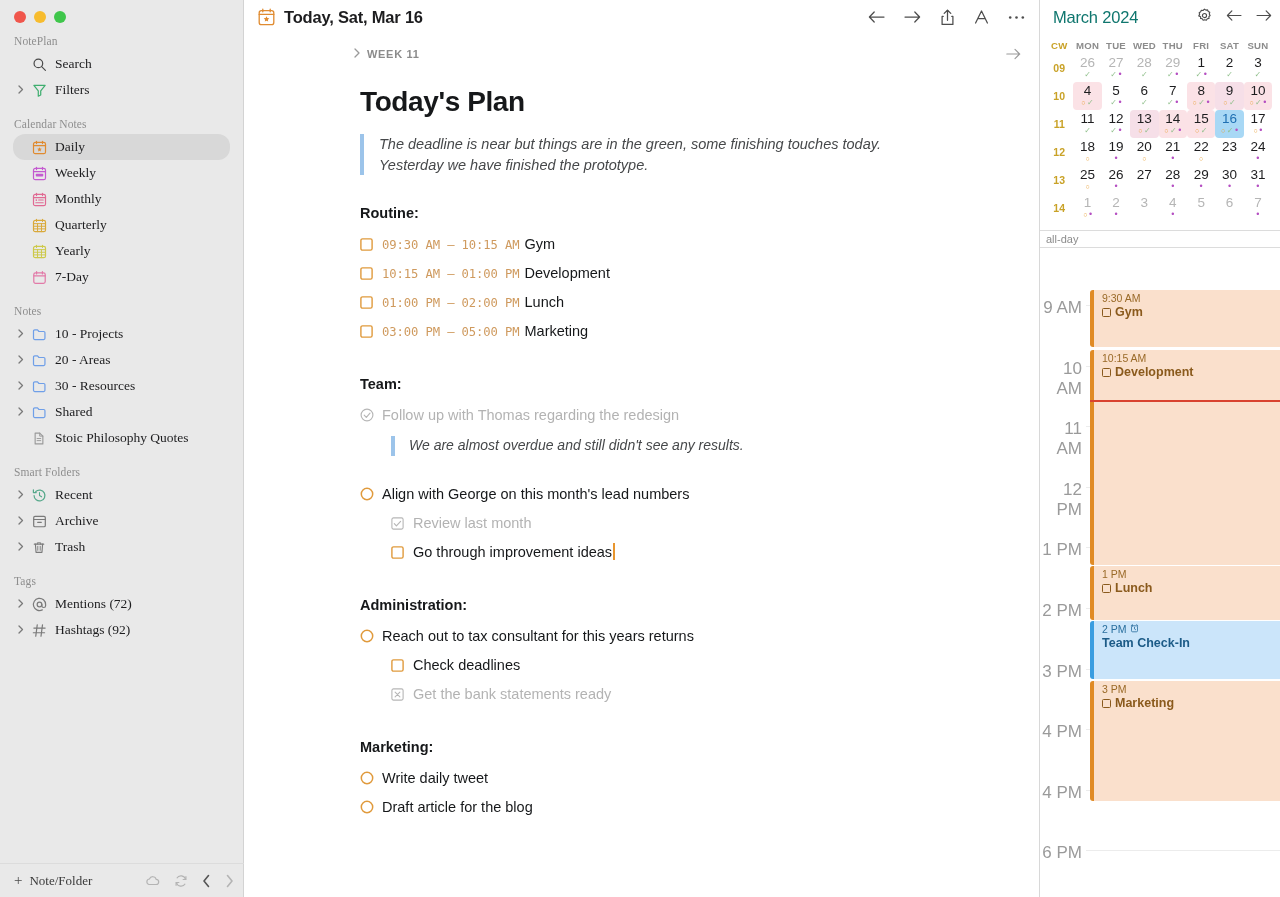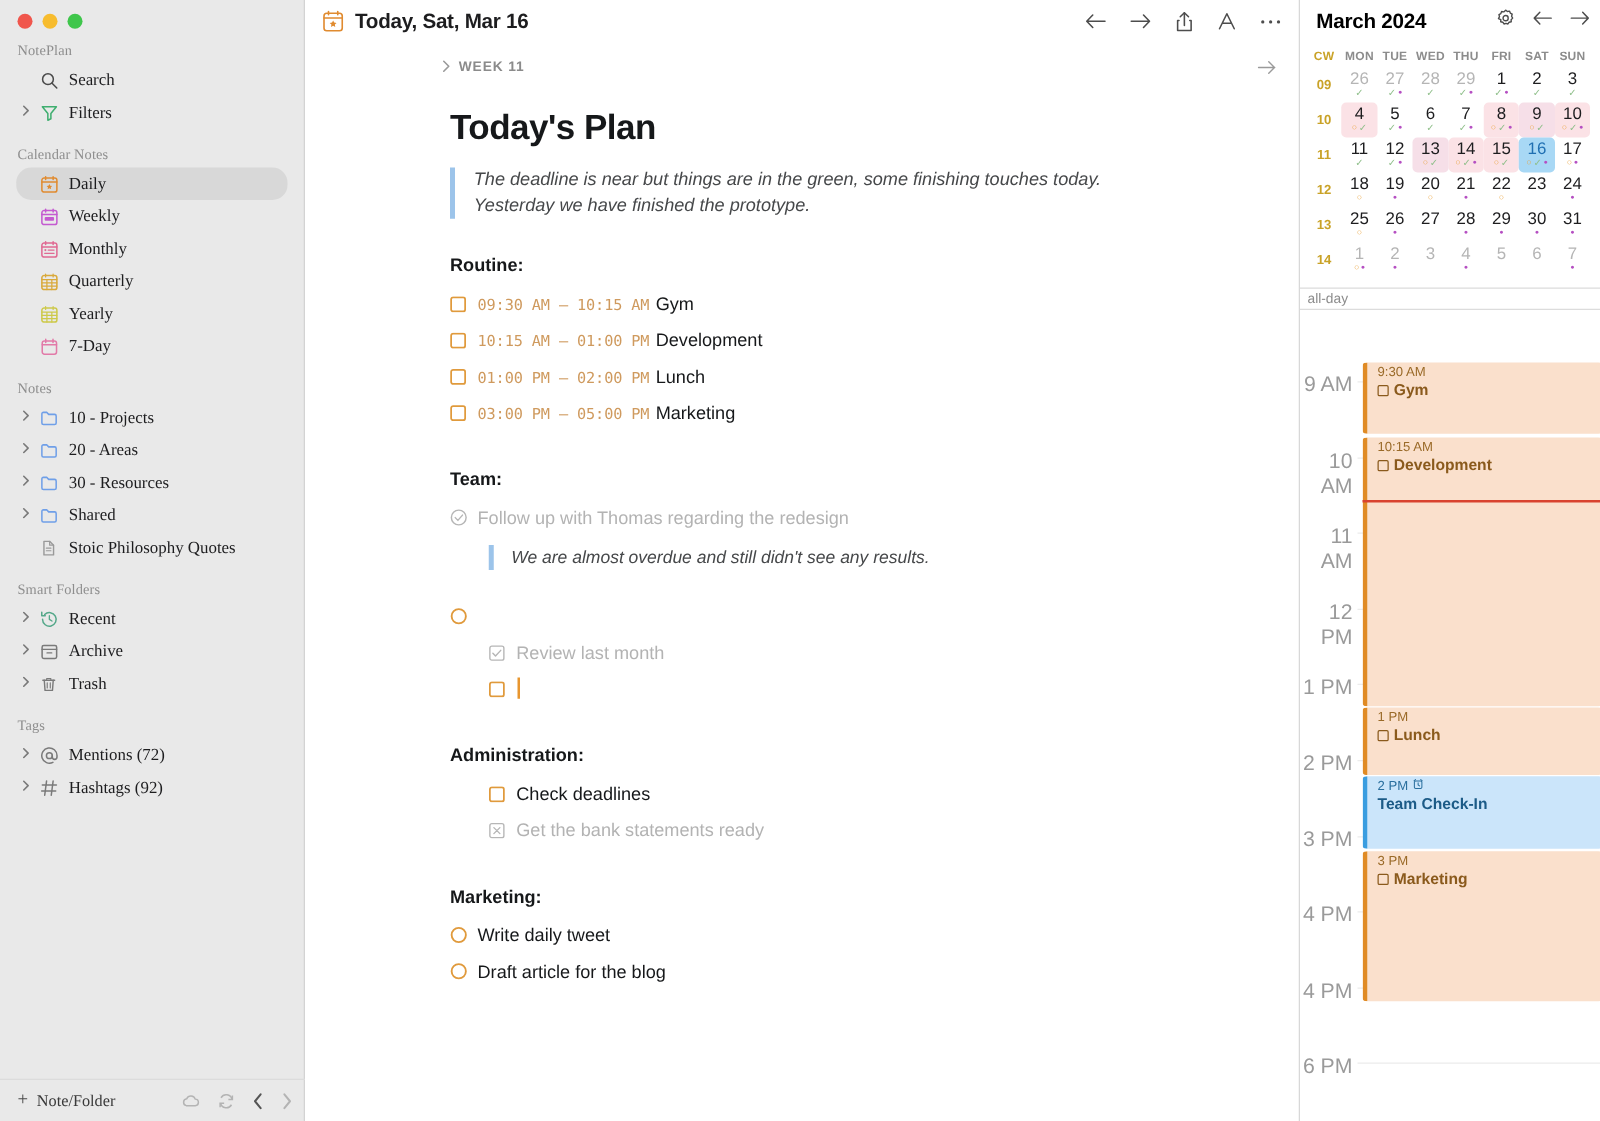"March 2024" .cal-month { color: #000000 -> #0f766e; font-weight: 700 -> 400 }
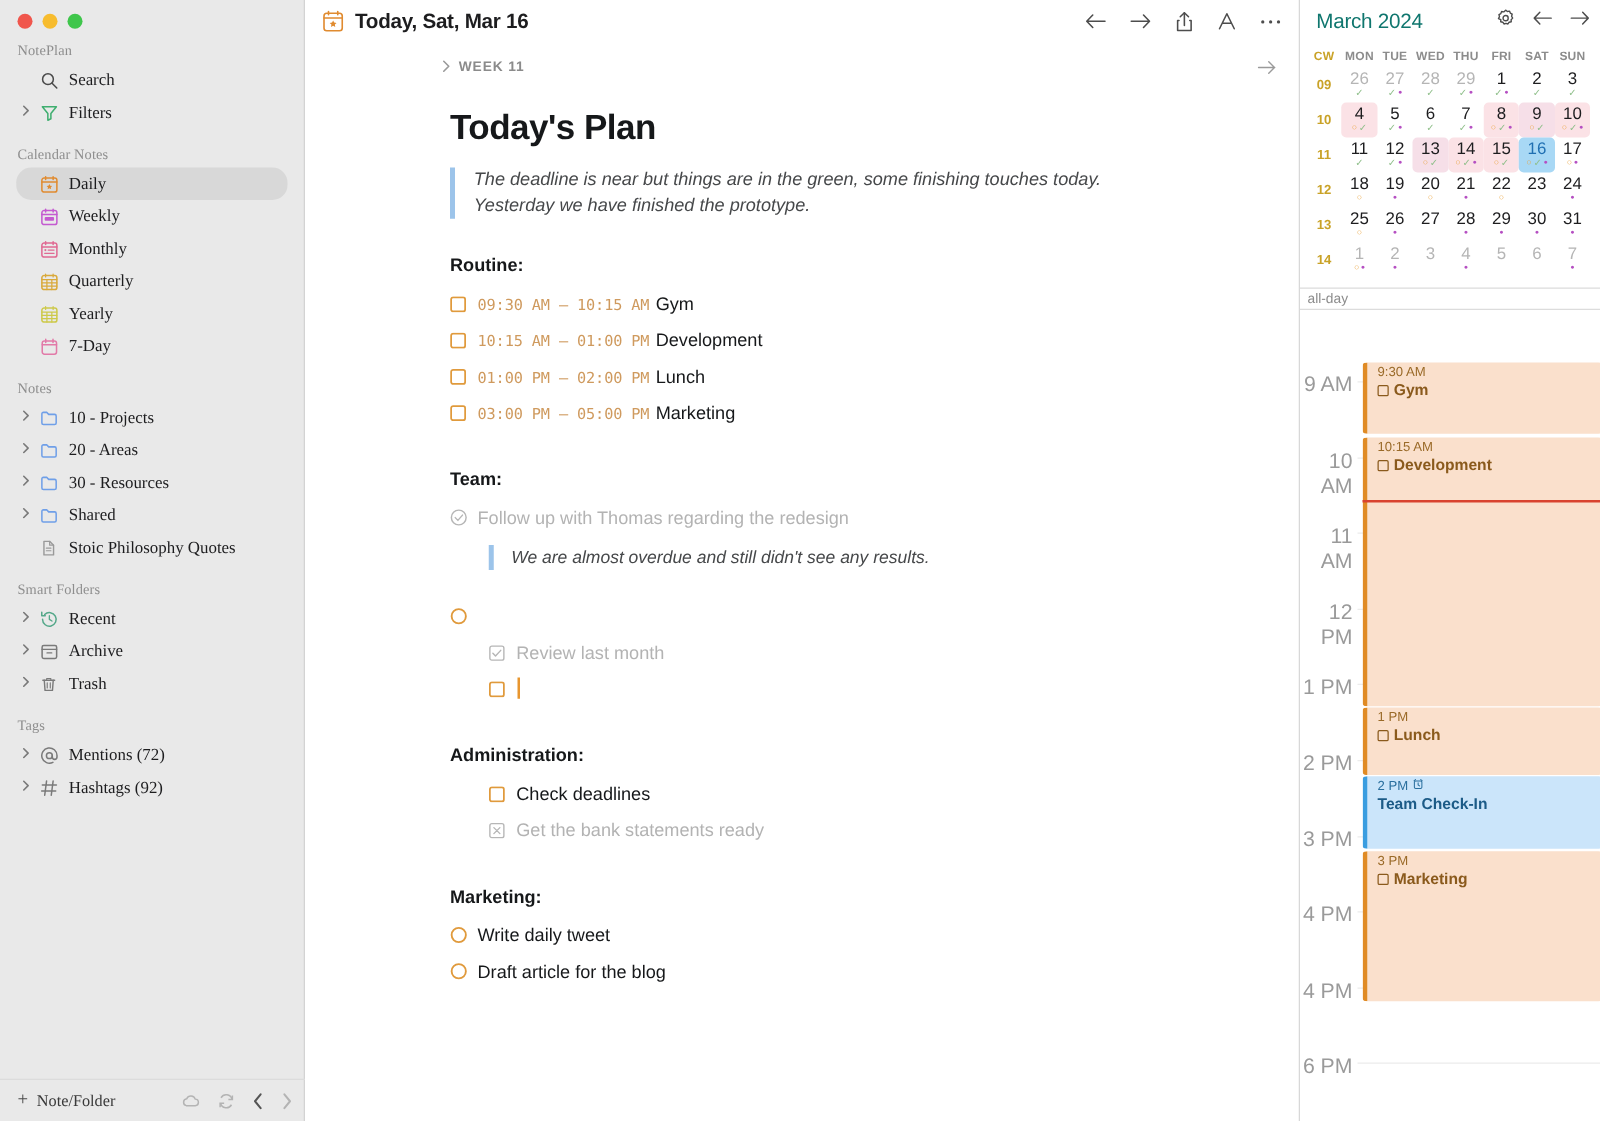"Align with George on this" span.txt { html: none -> <span>Align with George on this month's lead numbers</span> }
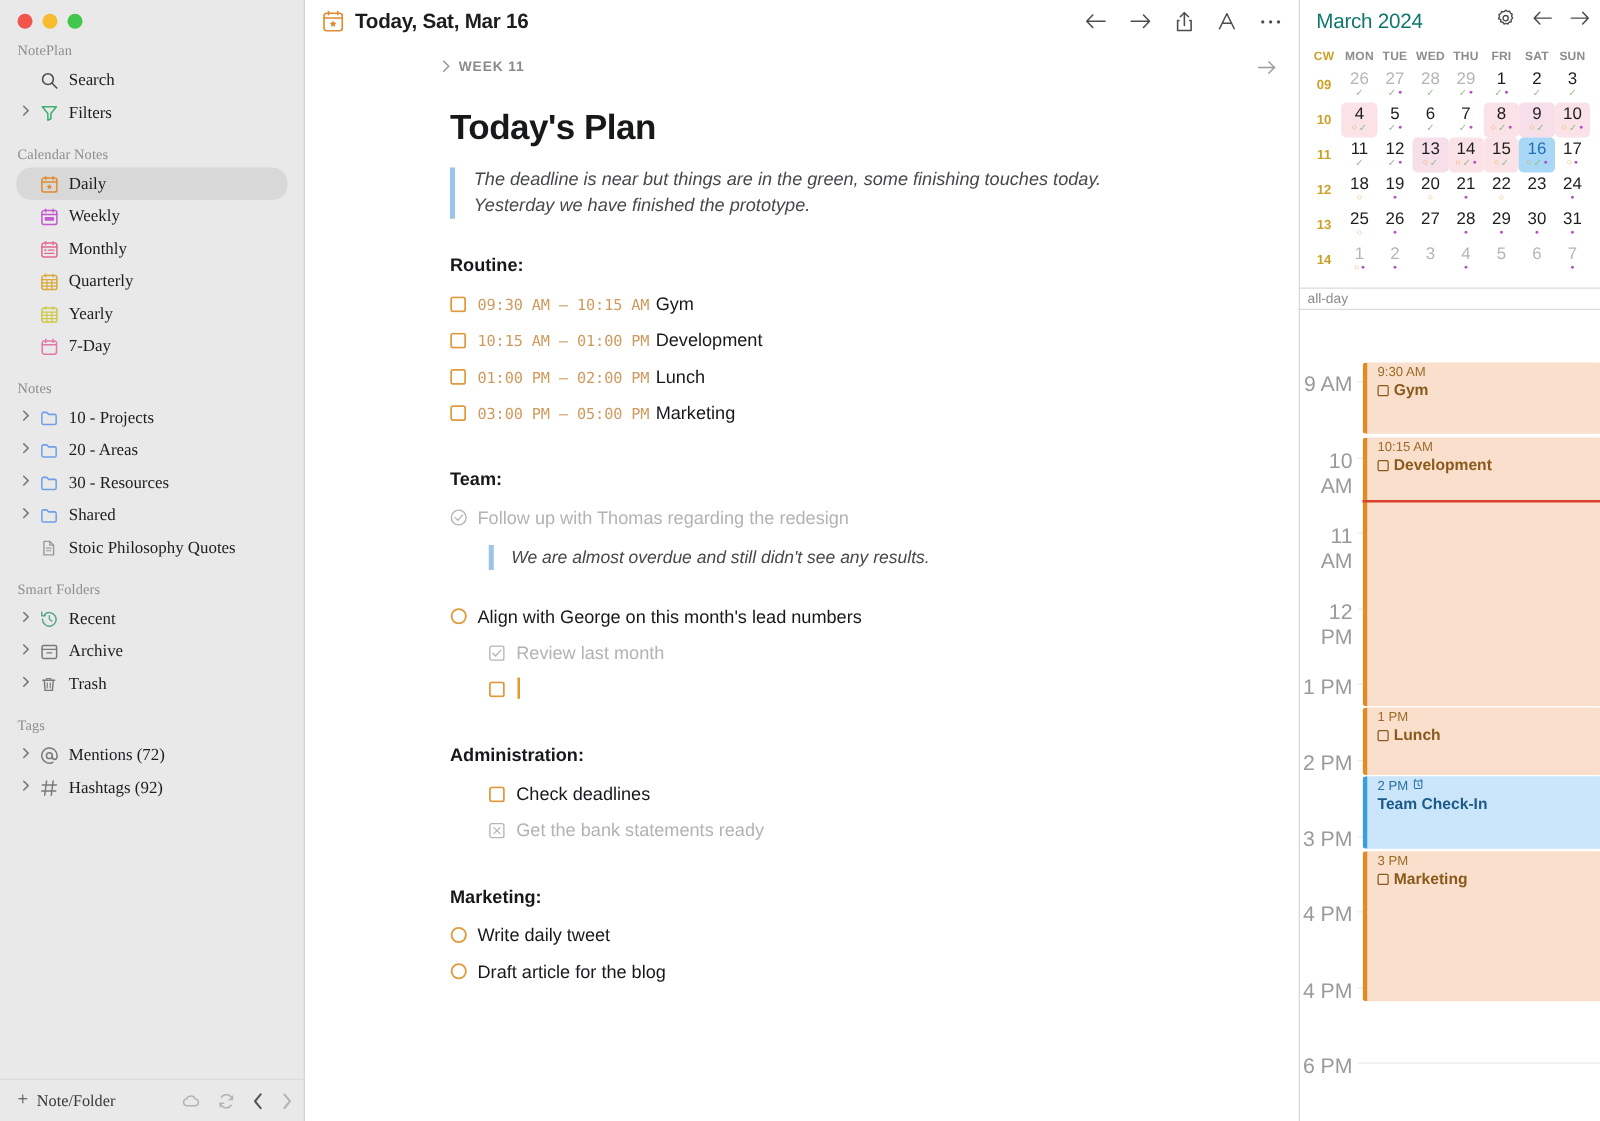"Go through improvement ideas" span.txt { html: none -> <span>Go through improvement ideas</span> }
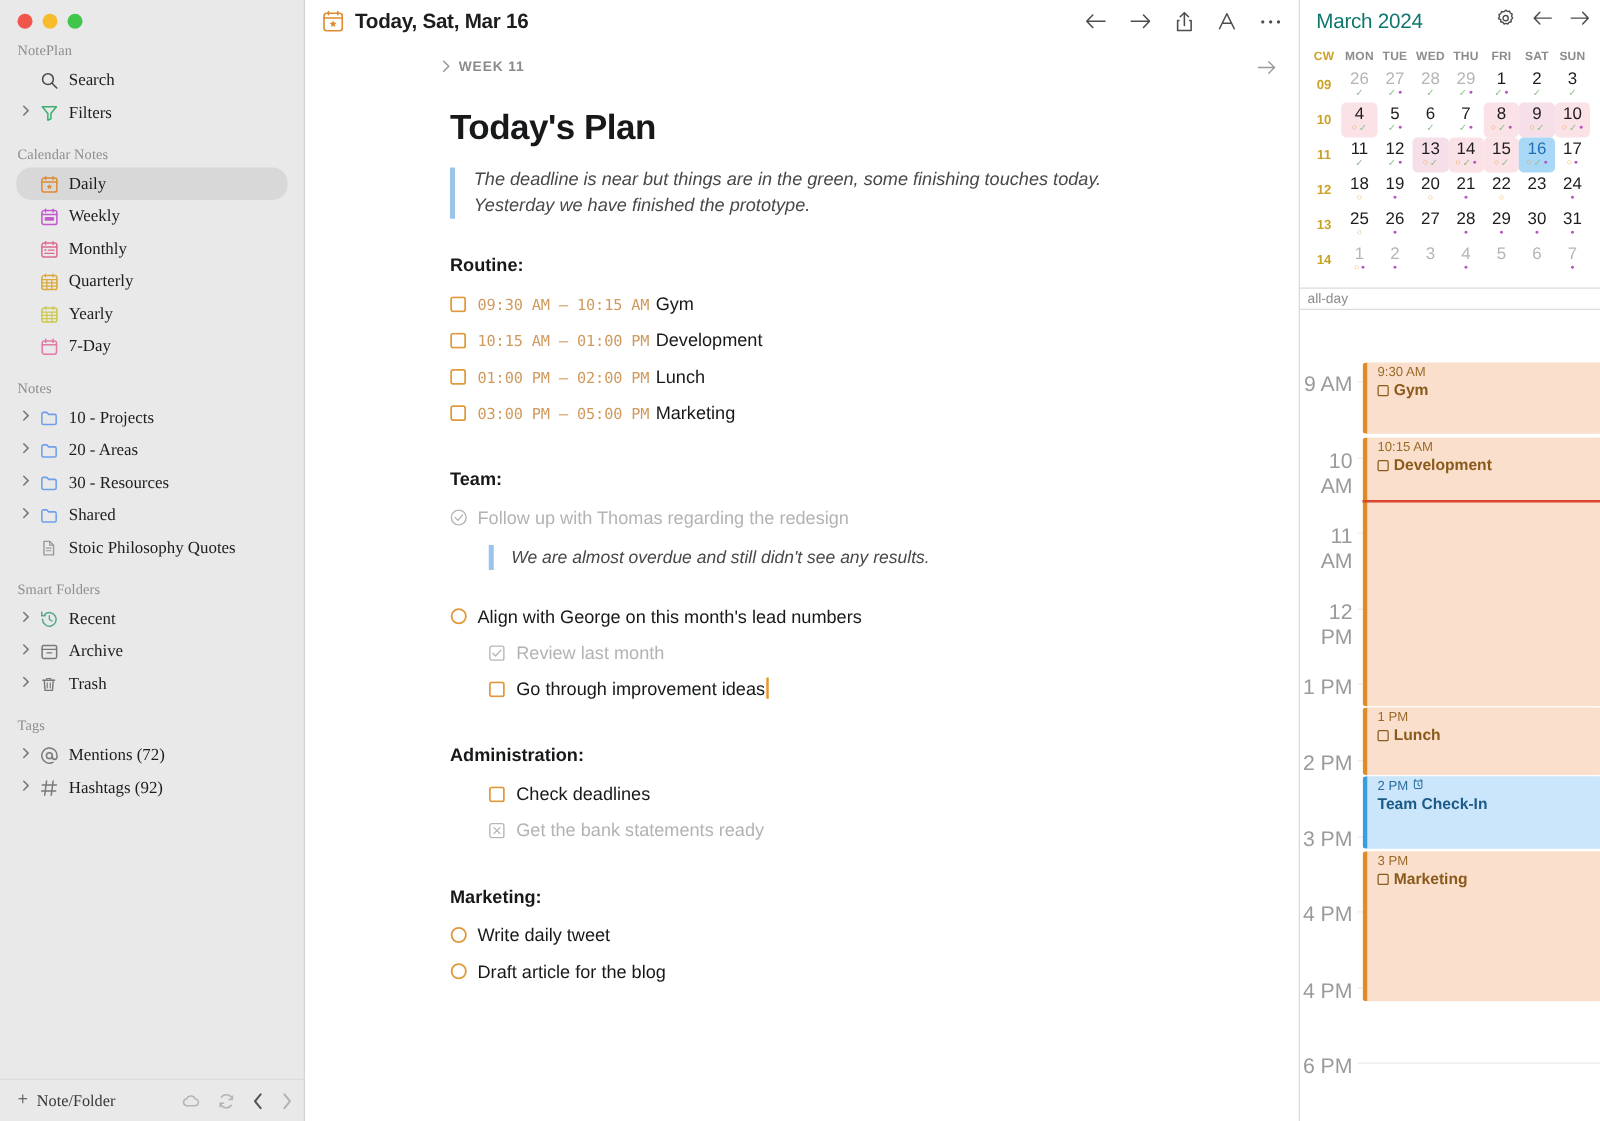"Reach out to tax consultant" div.task { html: none -> <div> <span> <span><svg> <circle></circle> </svg></span> </span> <span>Reach out to tax consultant for this years returns</span> </div> }
